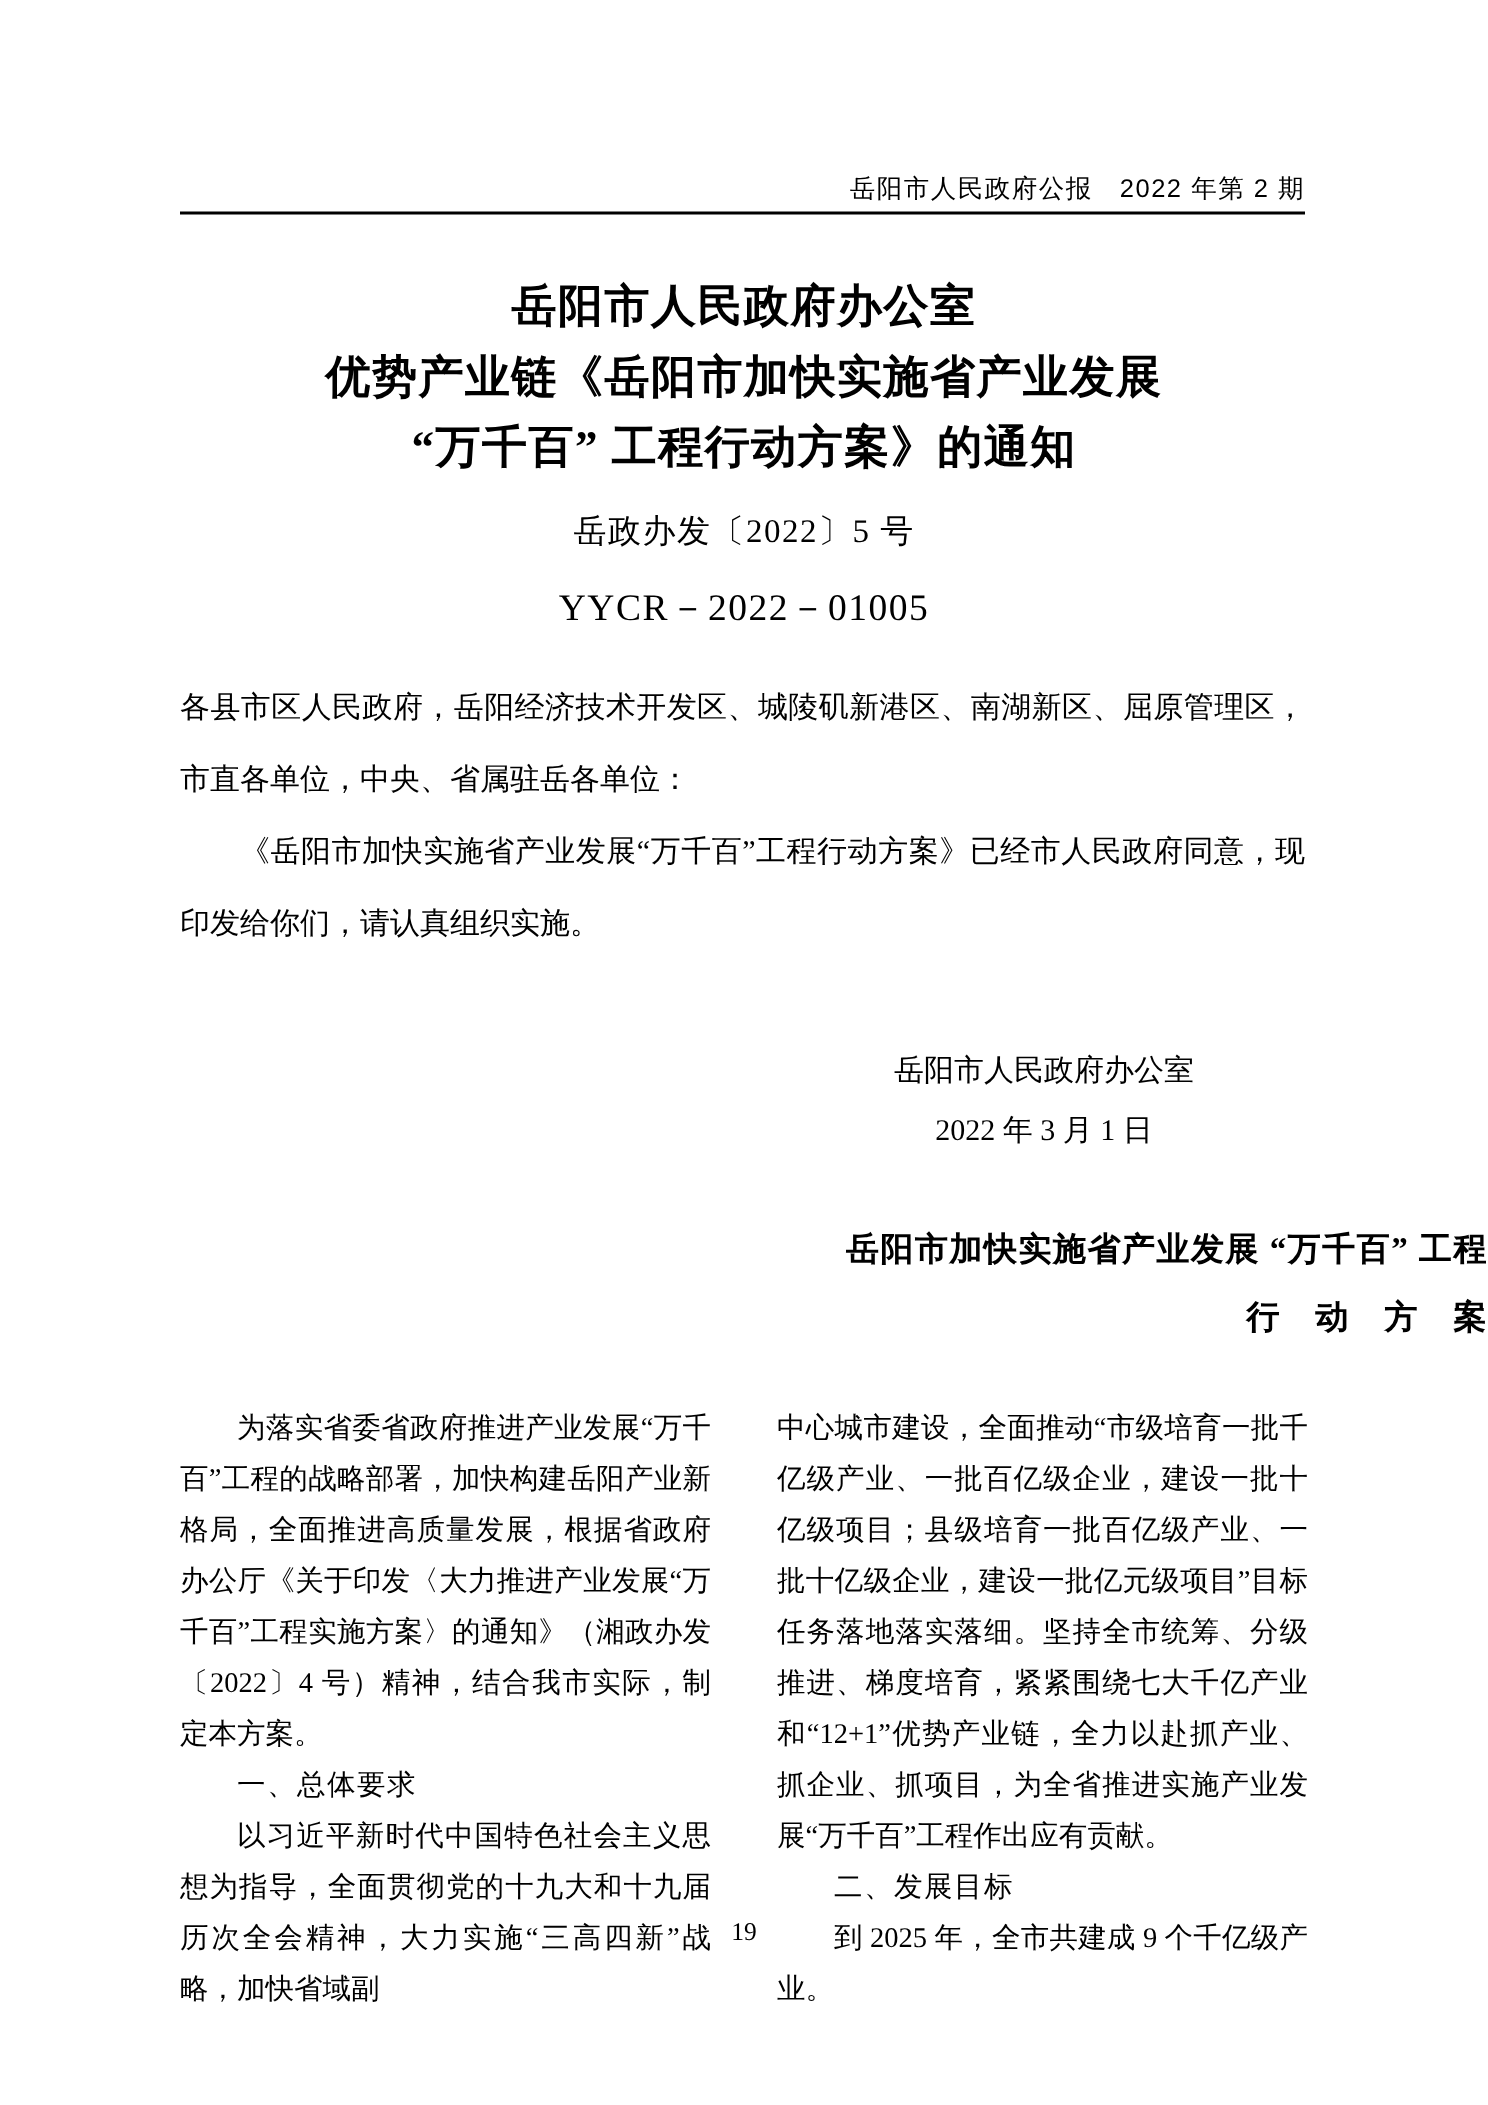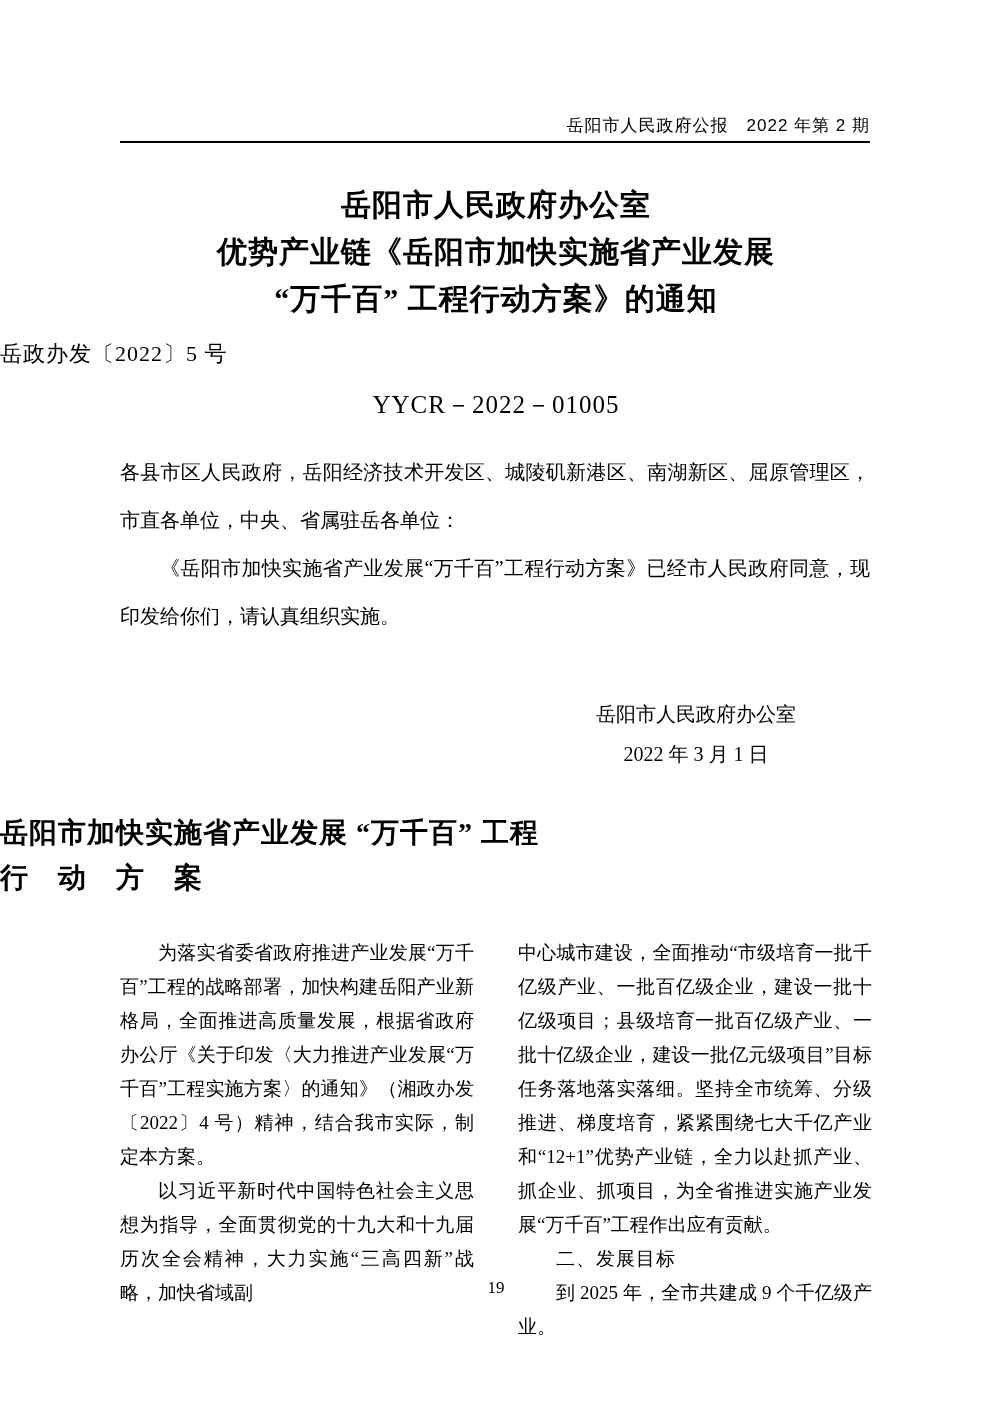"岳政办发〔2022〕5 号" .doc-number { text-align: left -> center }
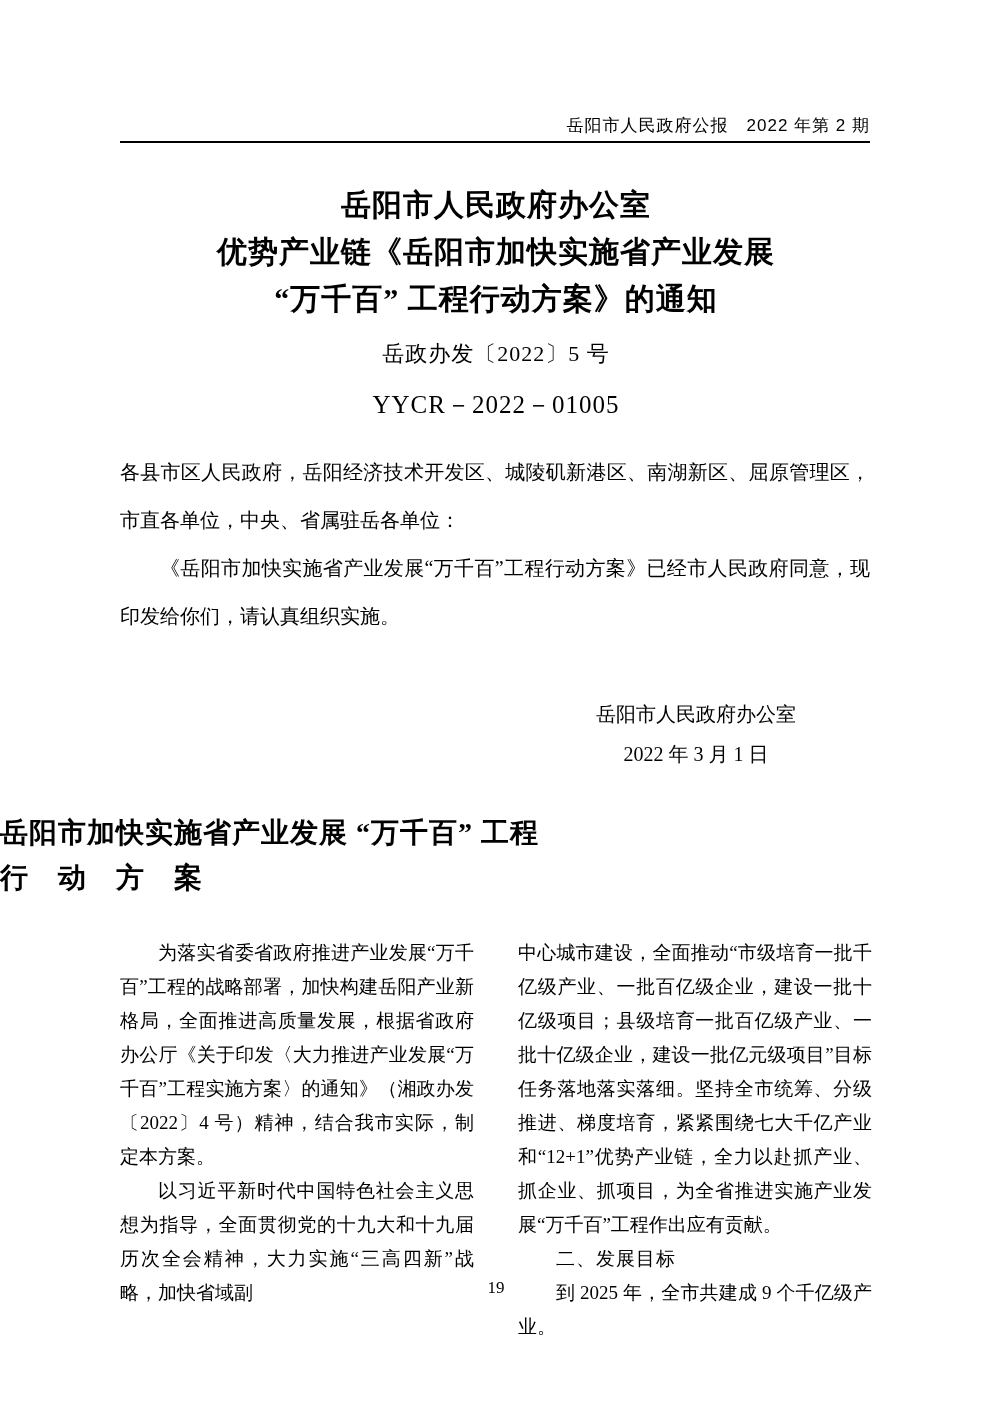"岳阳市加快实施省产业发展 “万千百” 工程" .plan-title { font-size: 28px -> 22px; text-align: left -> right }
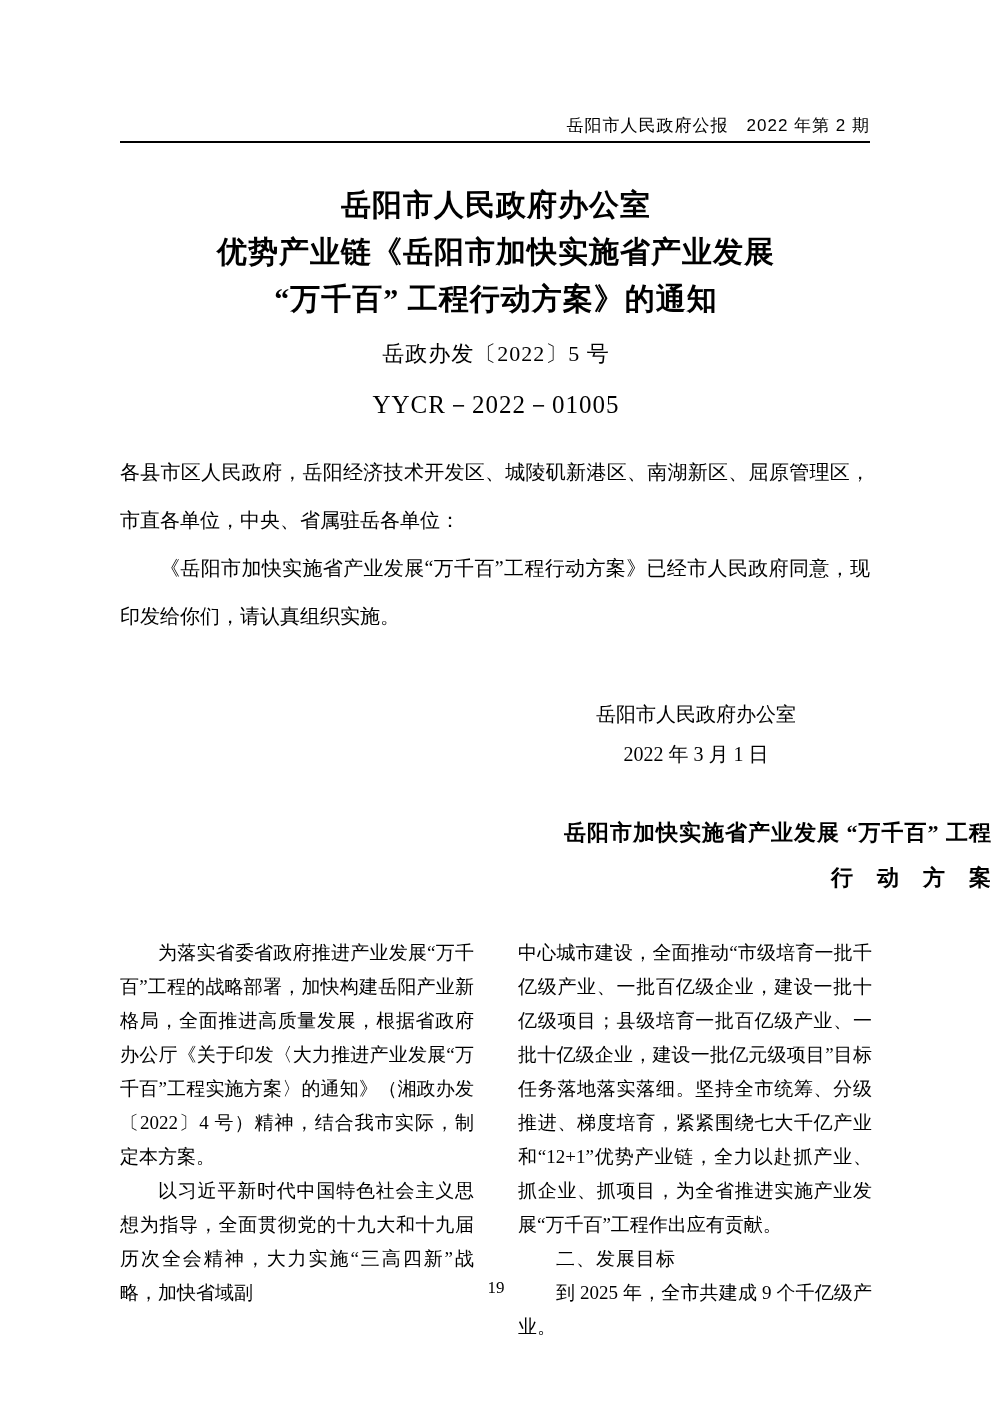"一、总体要求" p.heading { html: none -> <p>一、总体要求</p> }
